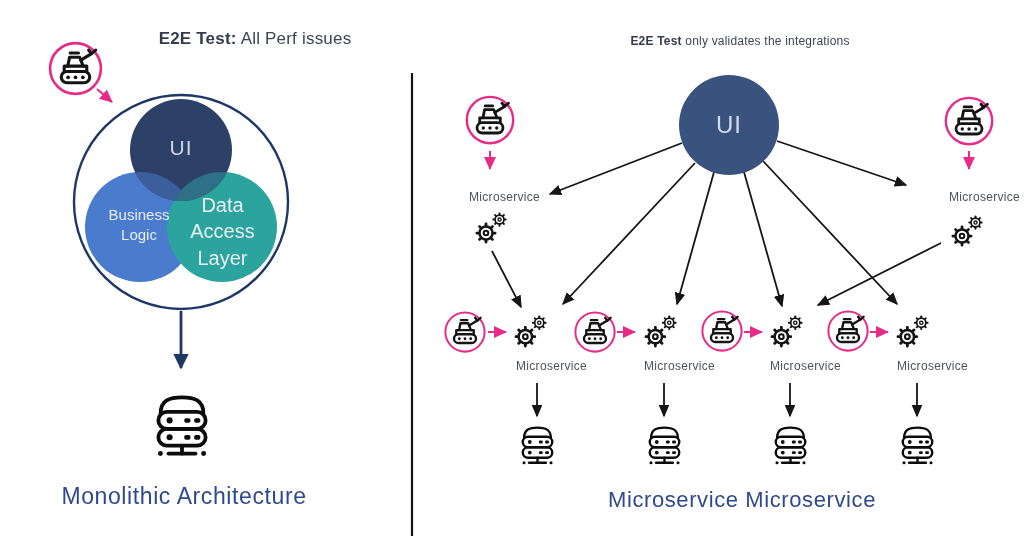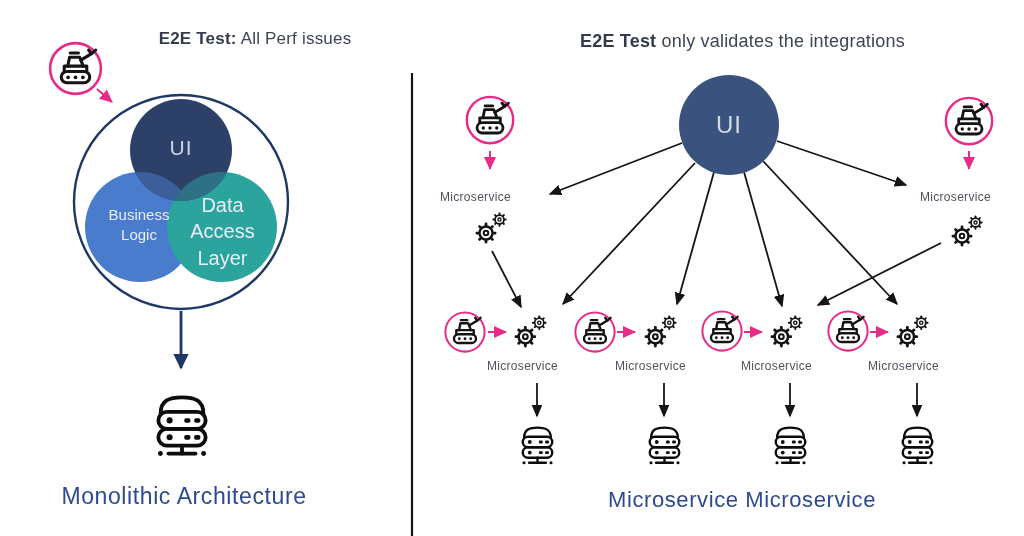"E2E Test only validates the" div.abs { font-size: 18px -> 12px }
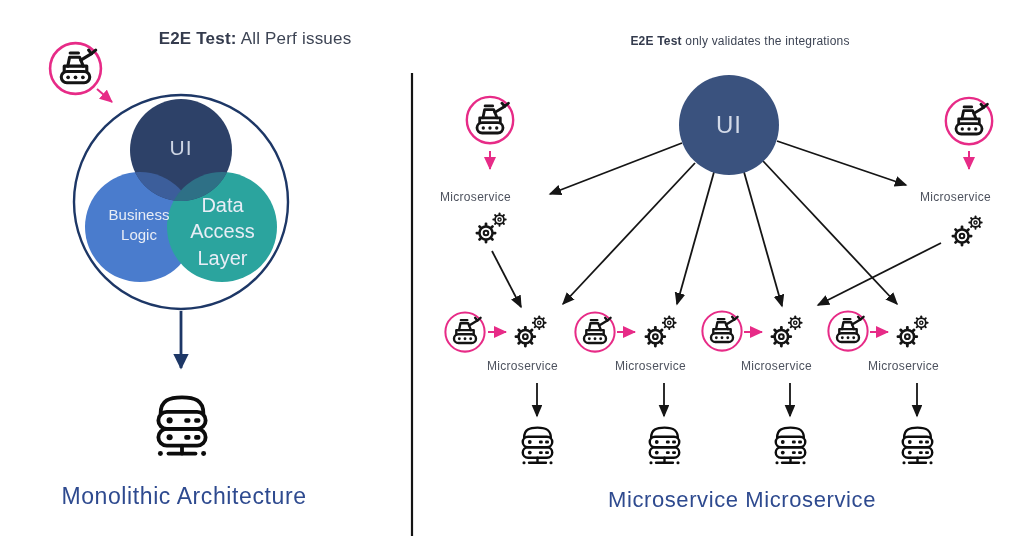"Microservice" .ms-label { text-align: left -> right }
